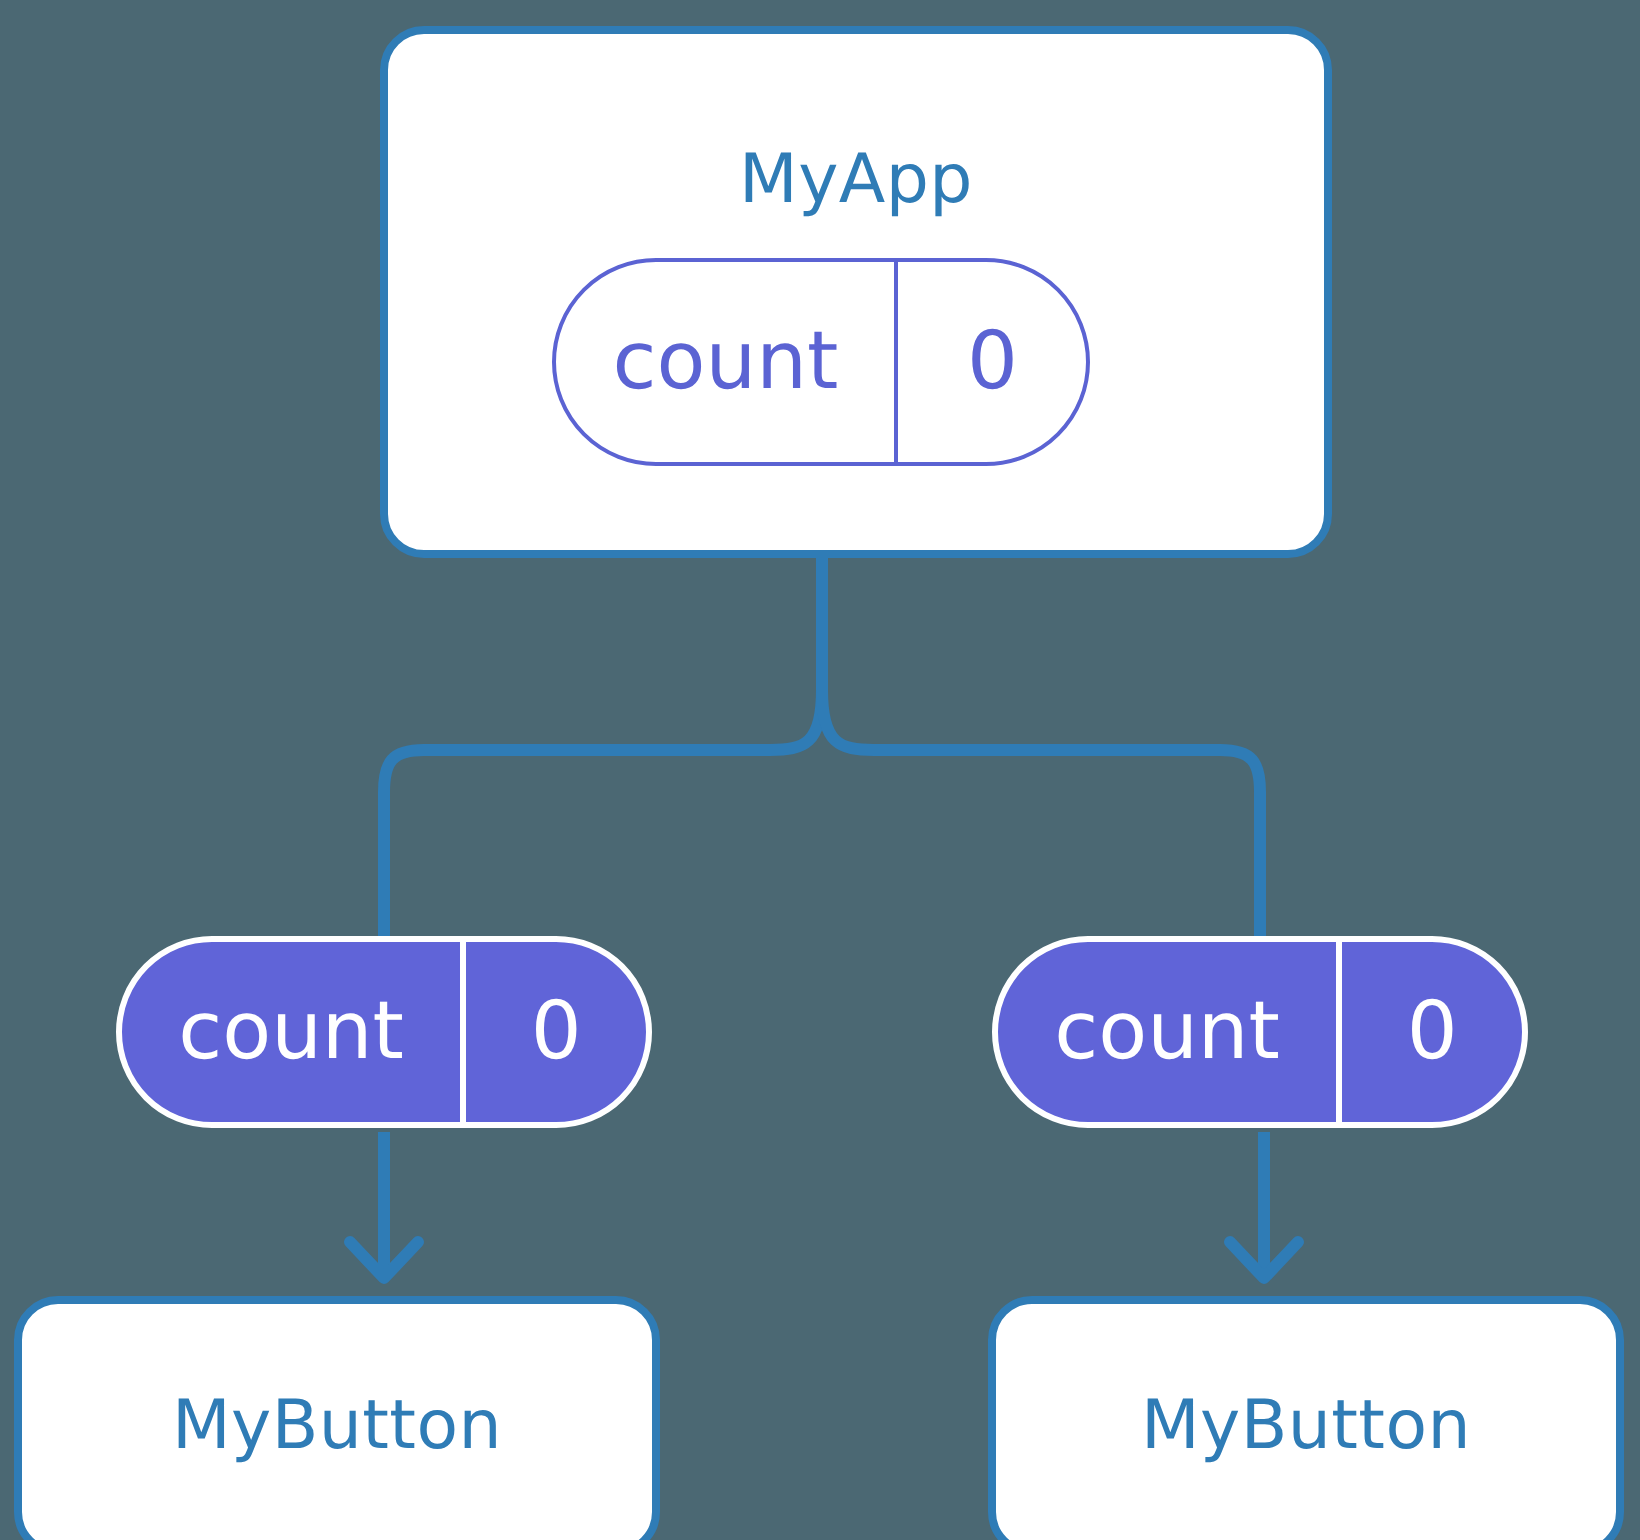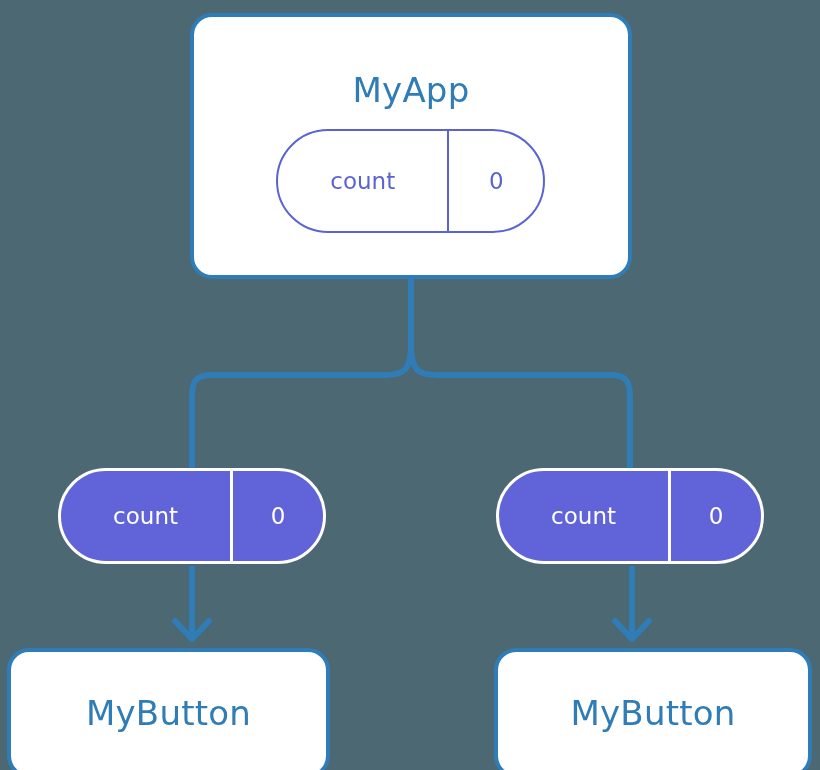"MyApp" #root-box { width: 442px -> 476px }
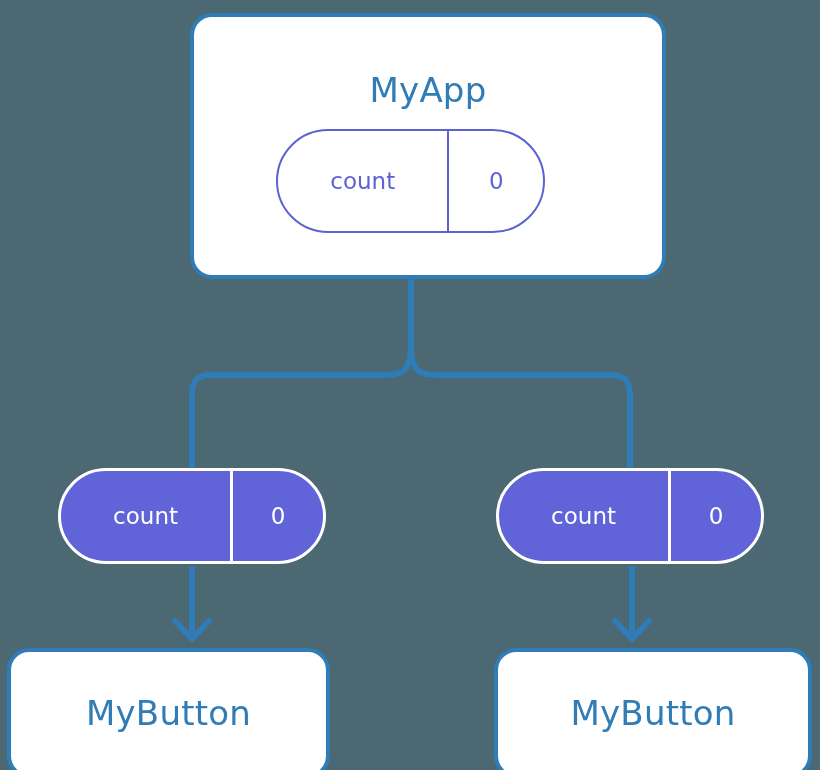"count" .pill-key, .pill-val { font-size: 23px -> 40px }
